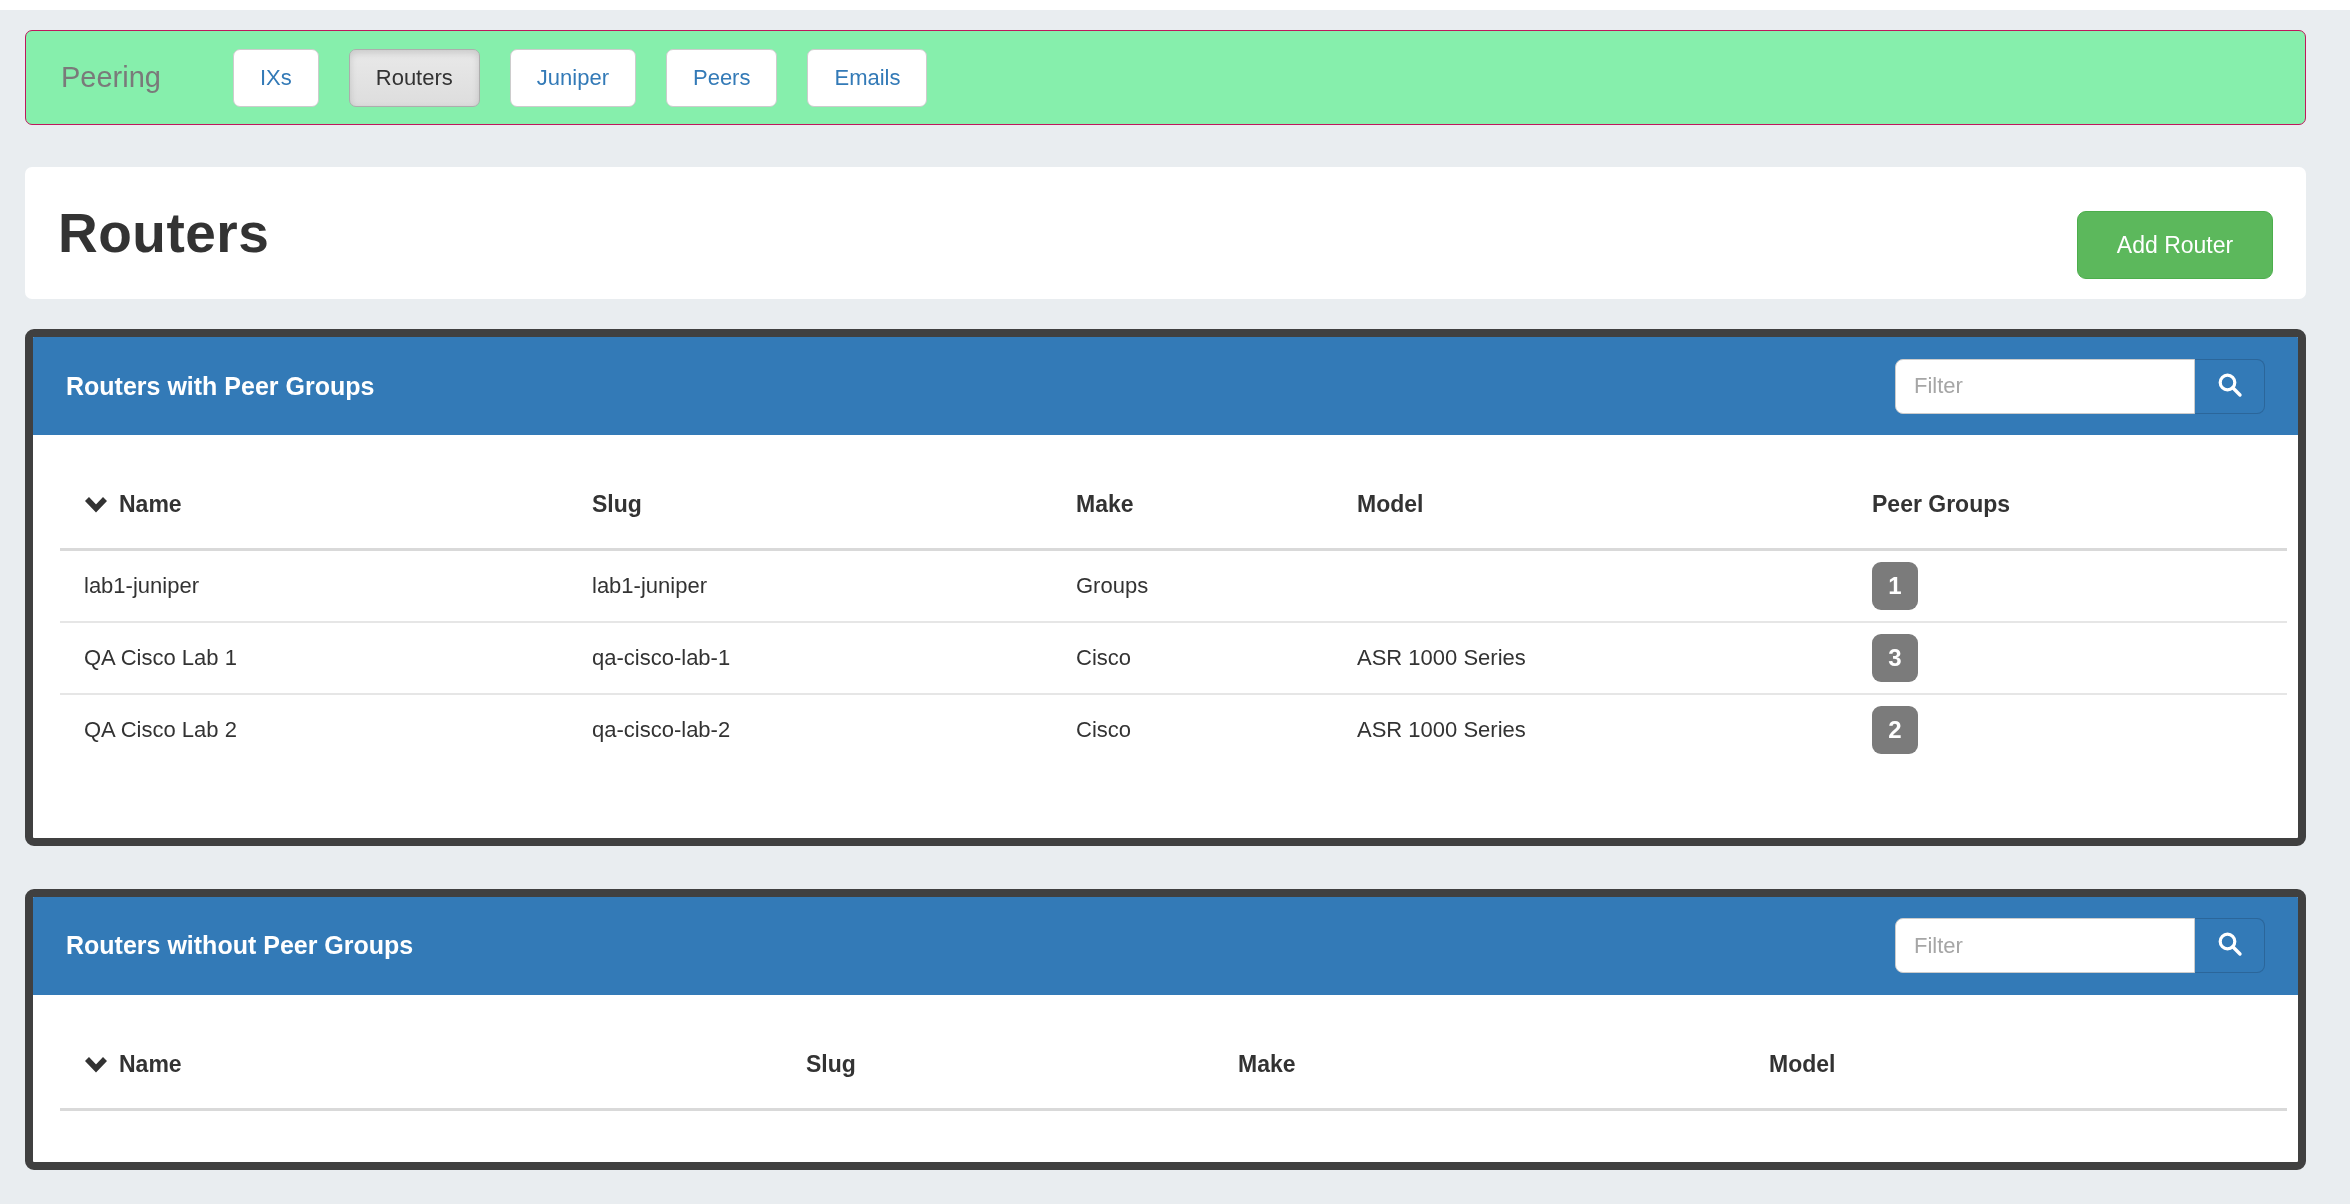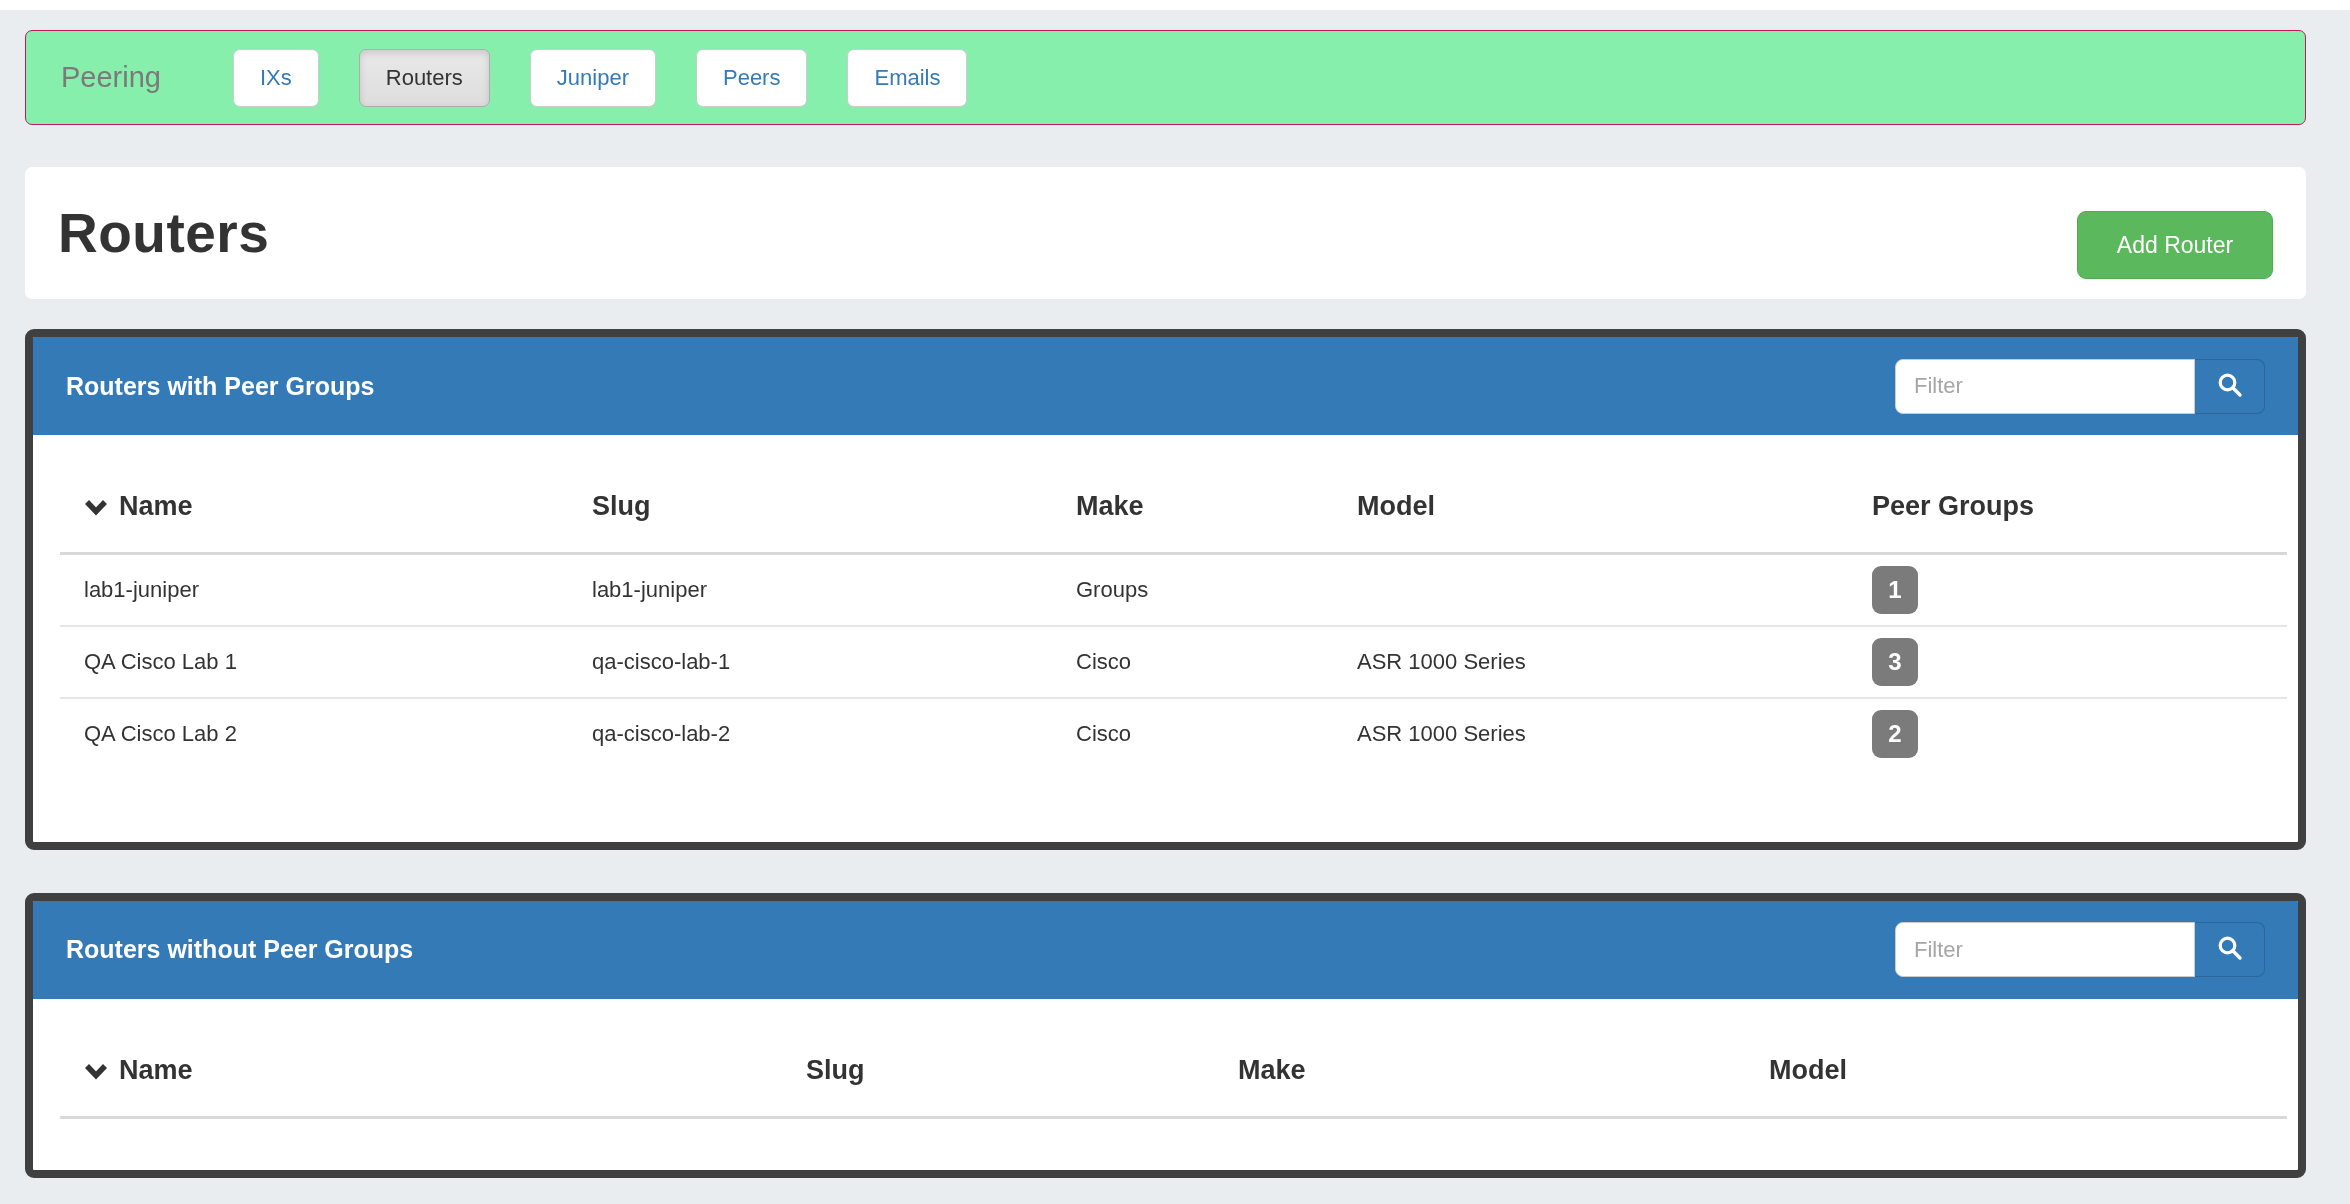"IXs" .nav-tabs { gap: 40px -> 30px }
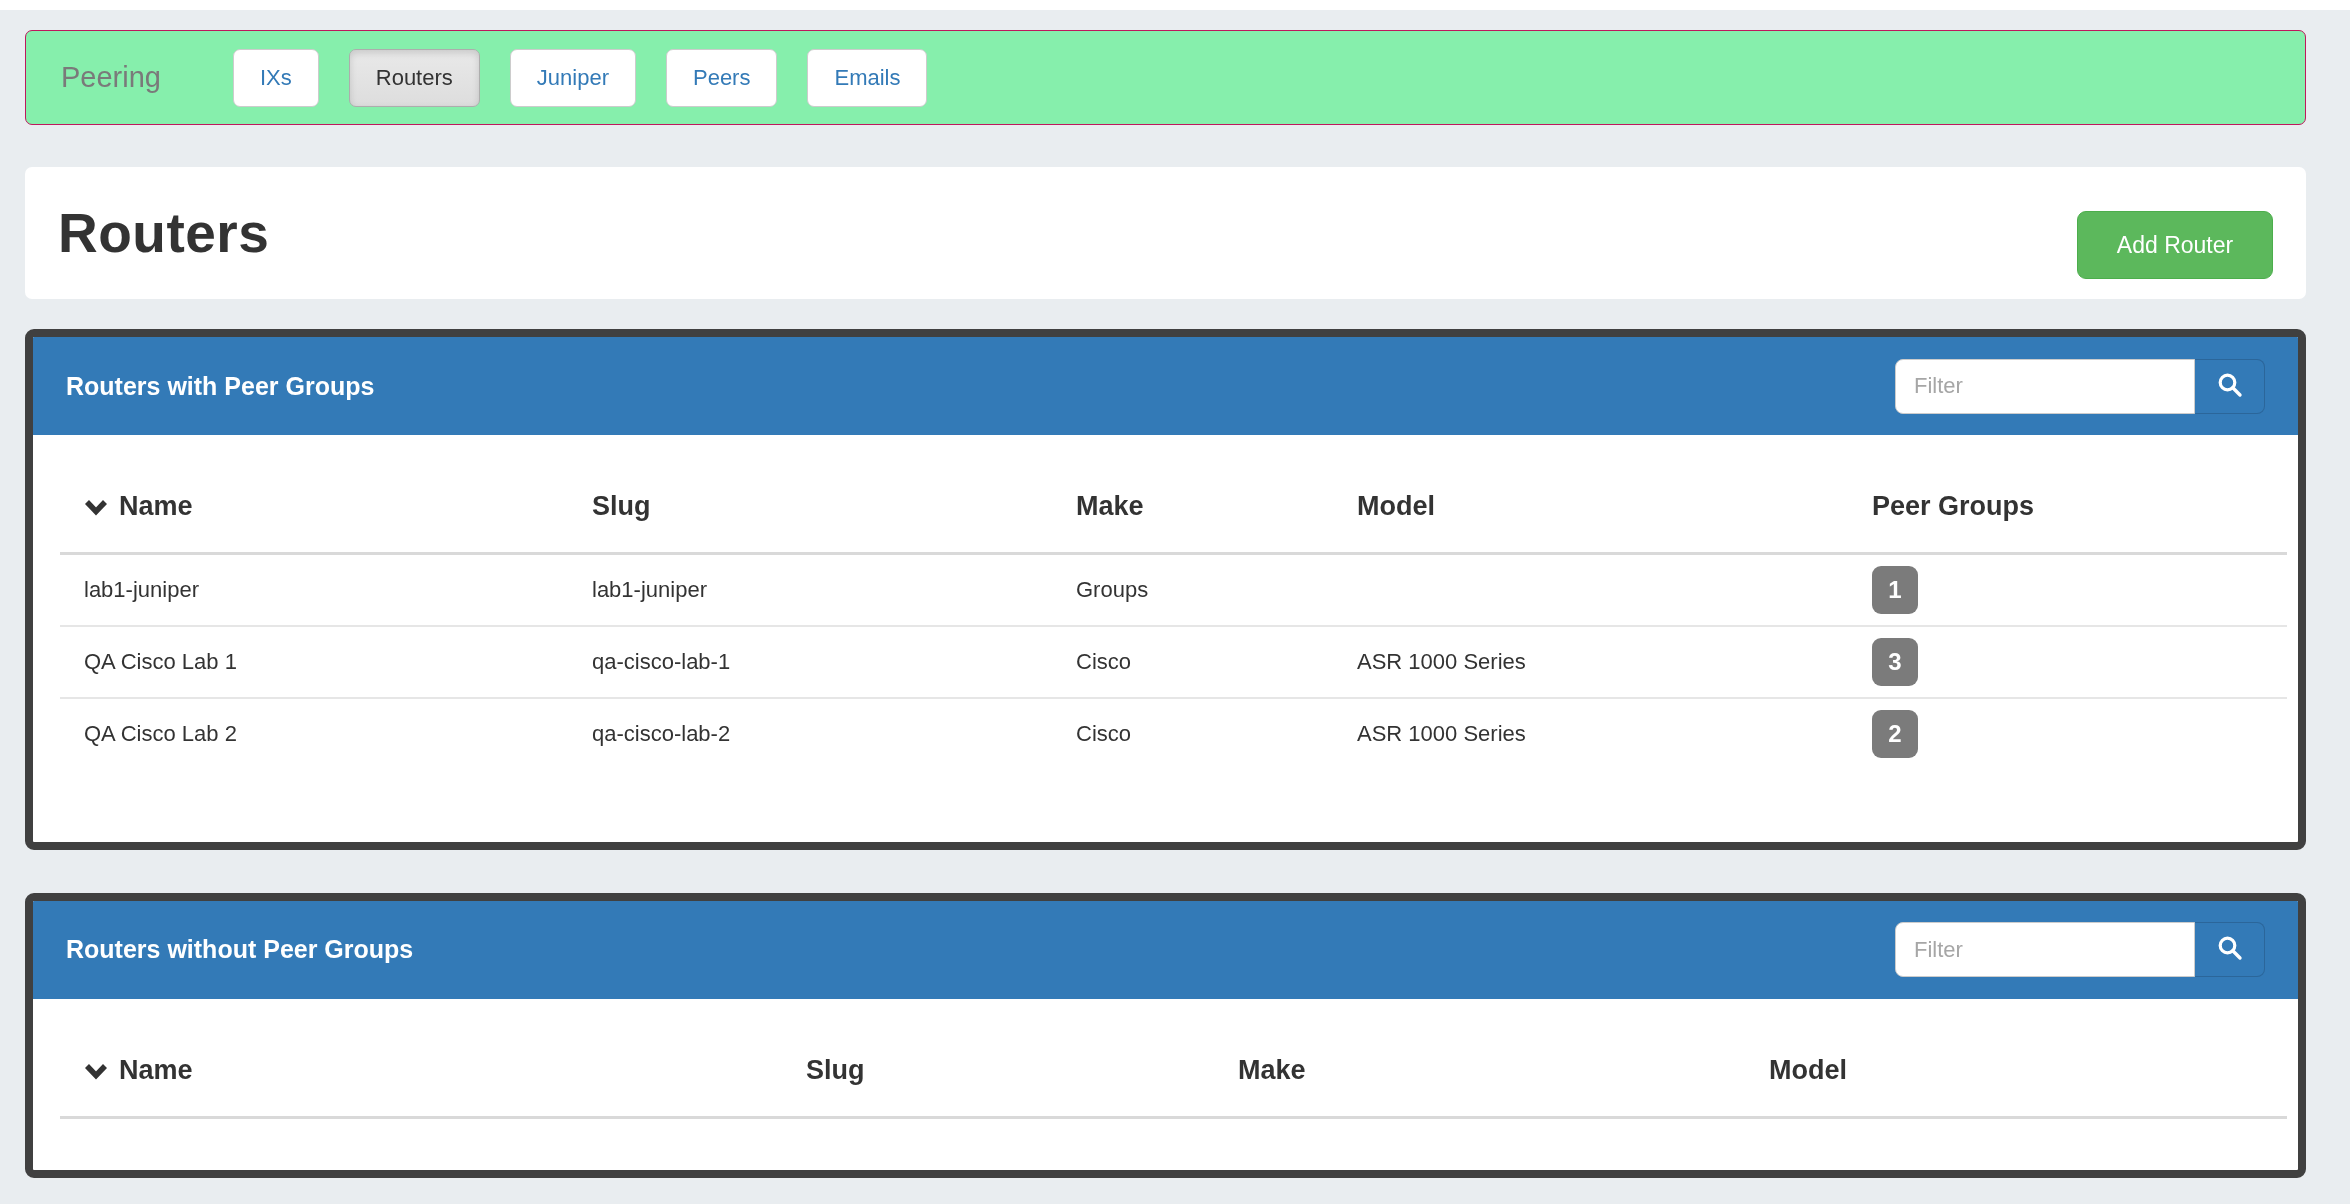"Name" th { font-size: 27px -> 23px }
